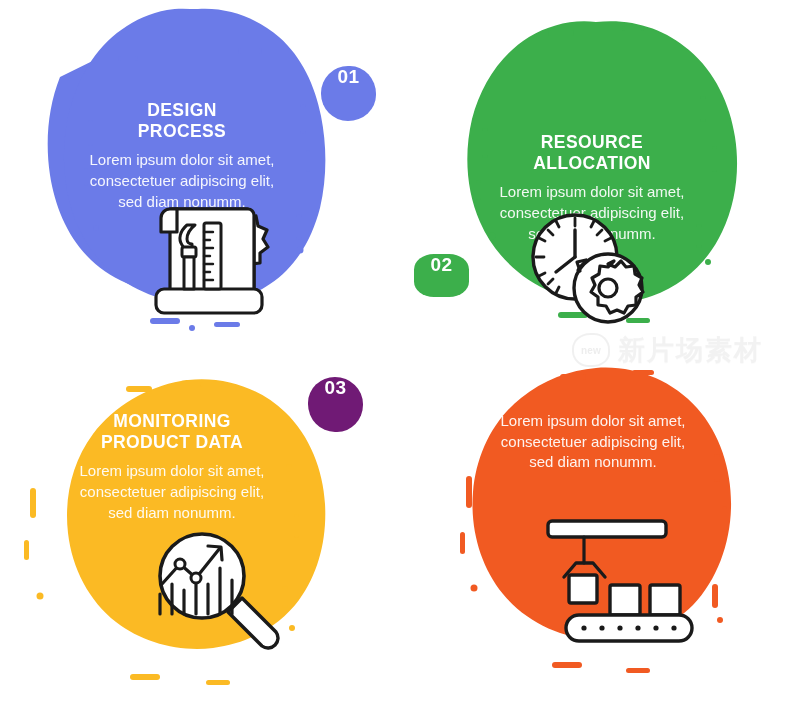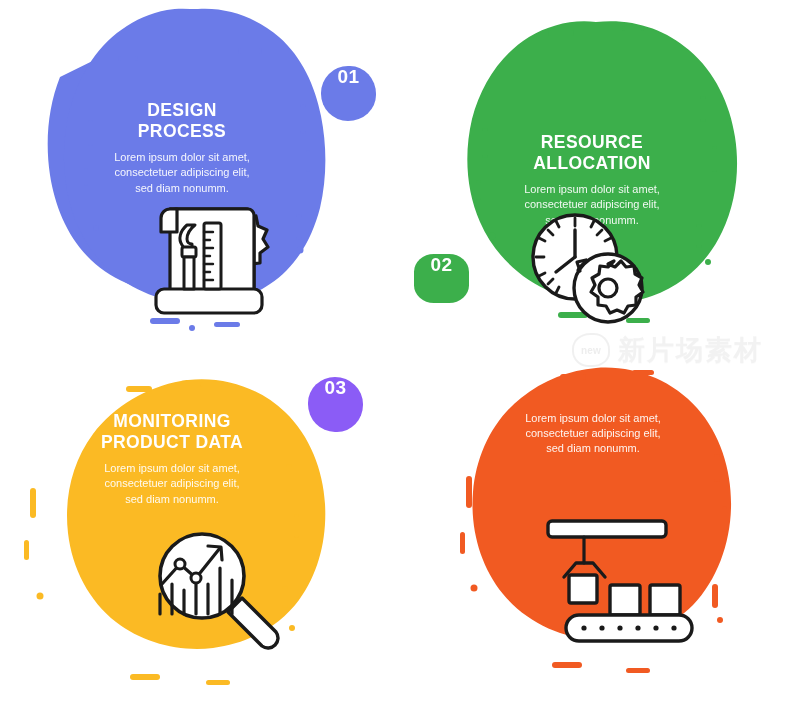"Lorem ipsum dolor sit amet," .body-text { font-size: 11px -> 15px }
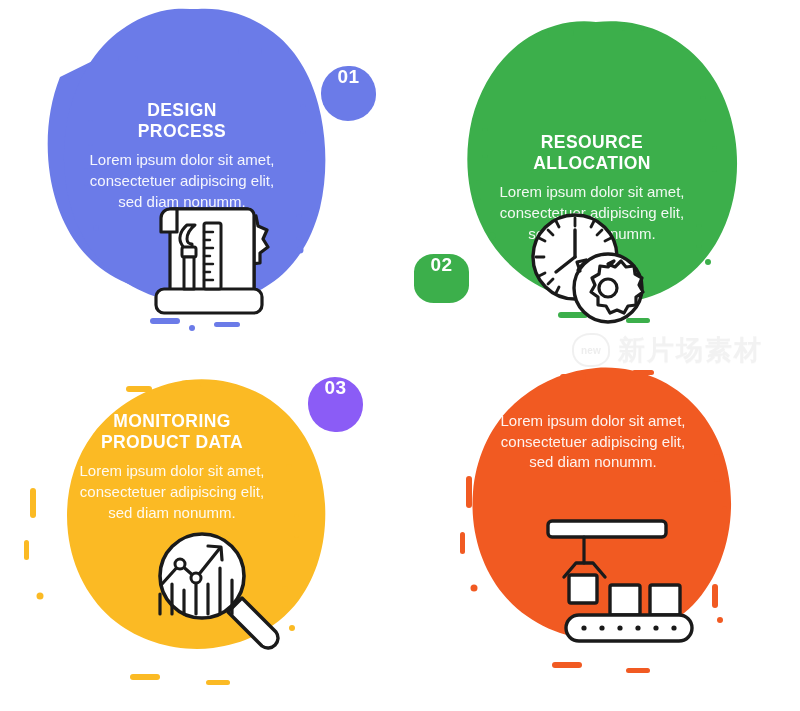"02" .badge-02 { height: 49px -> 43px }
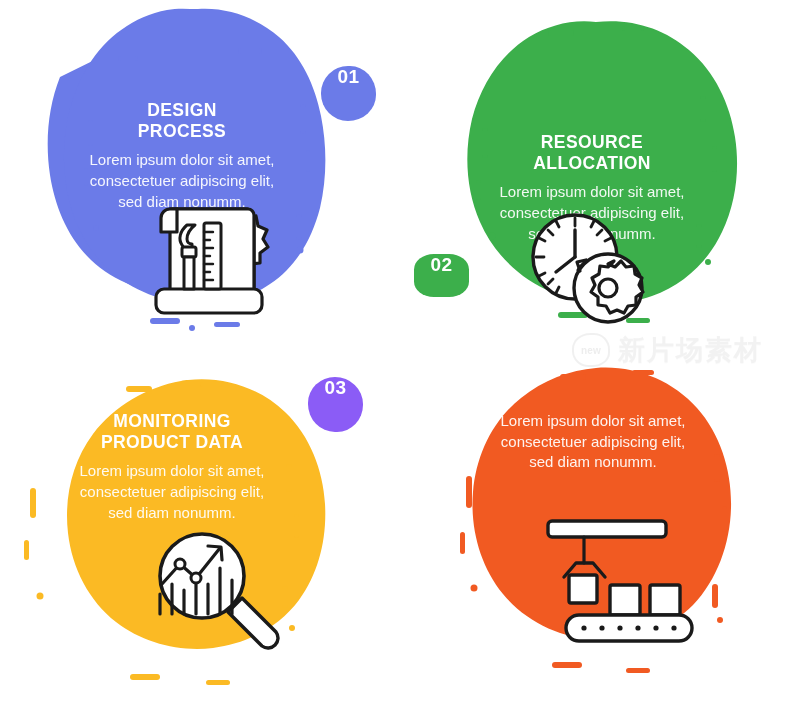"03" .badge-03 { background: #8b5cf6 -> #701a75 }
